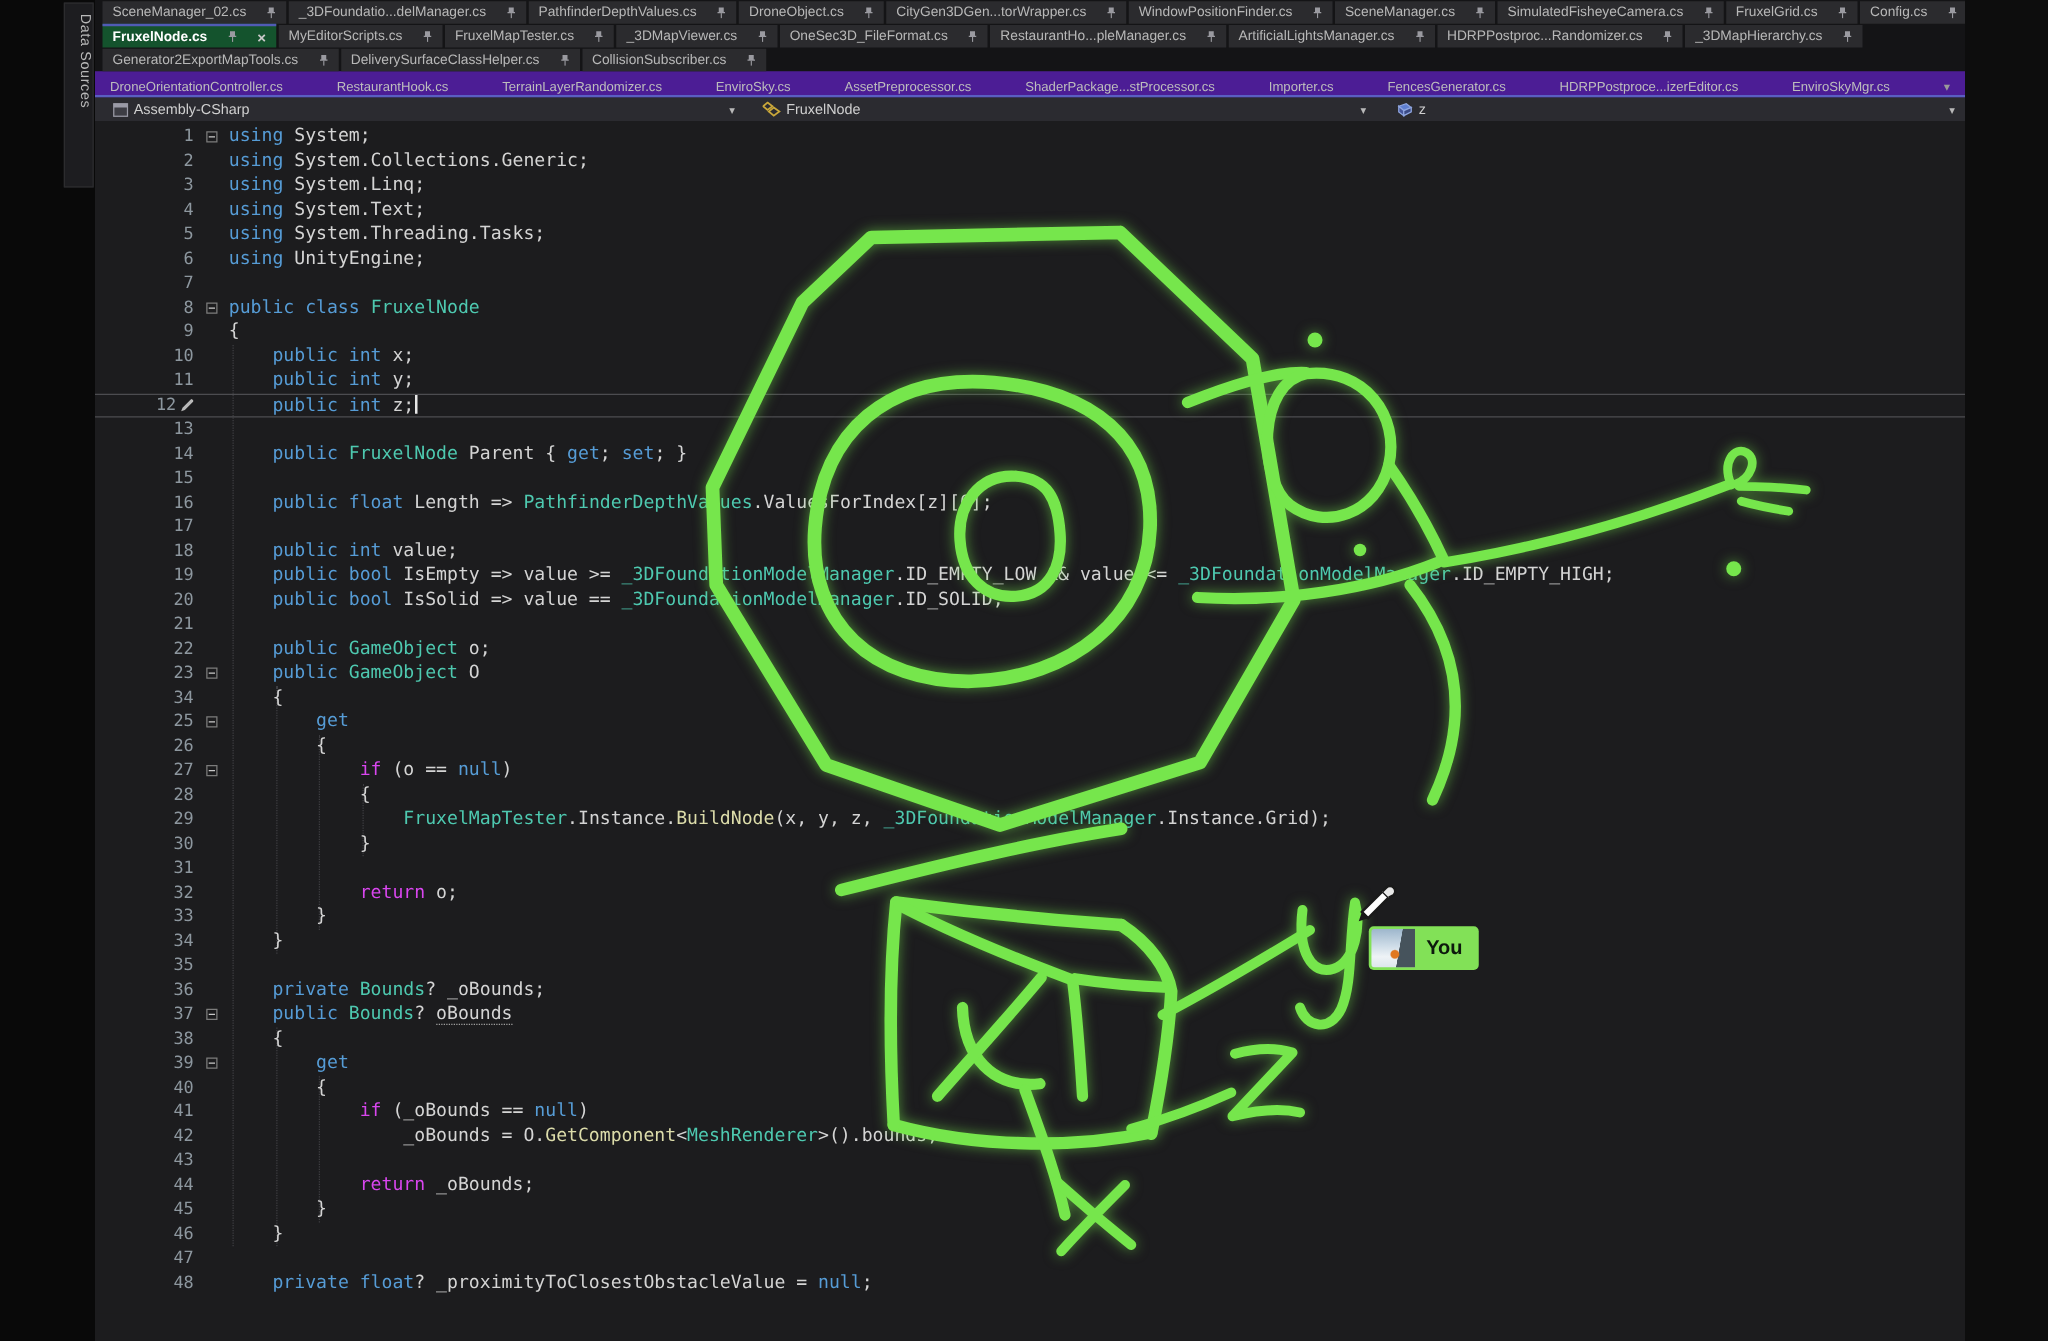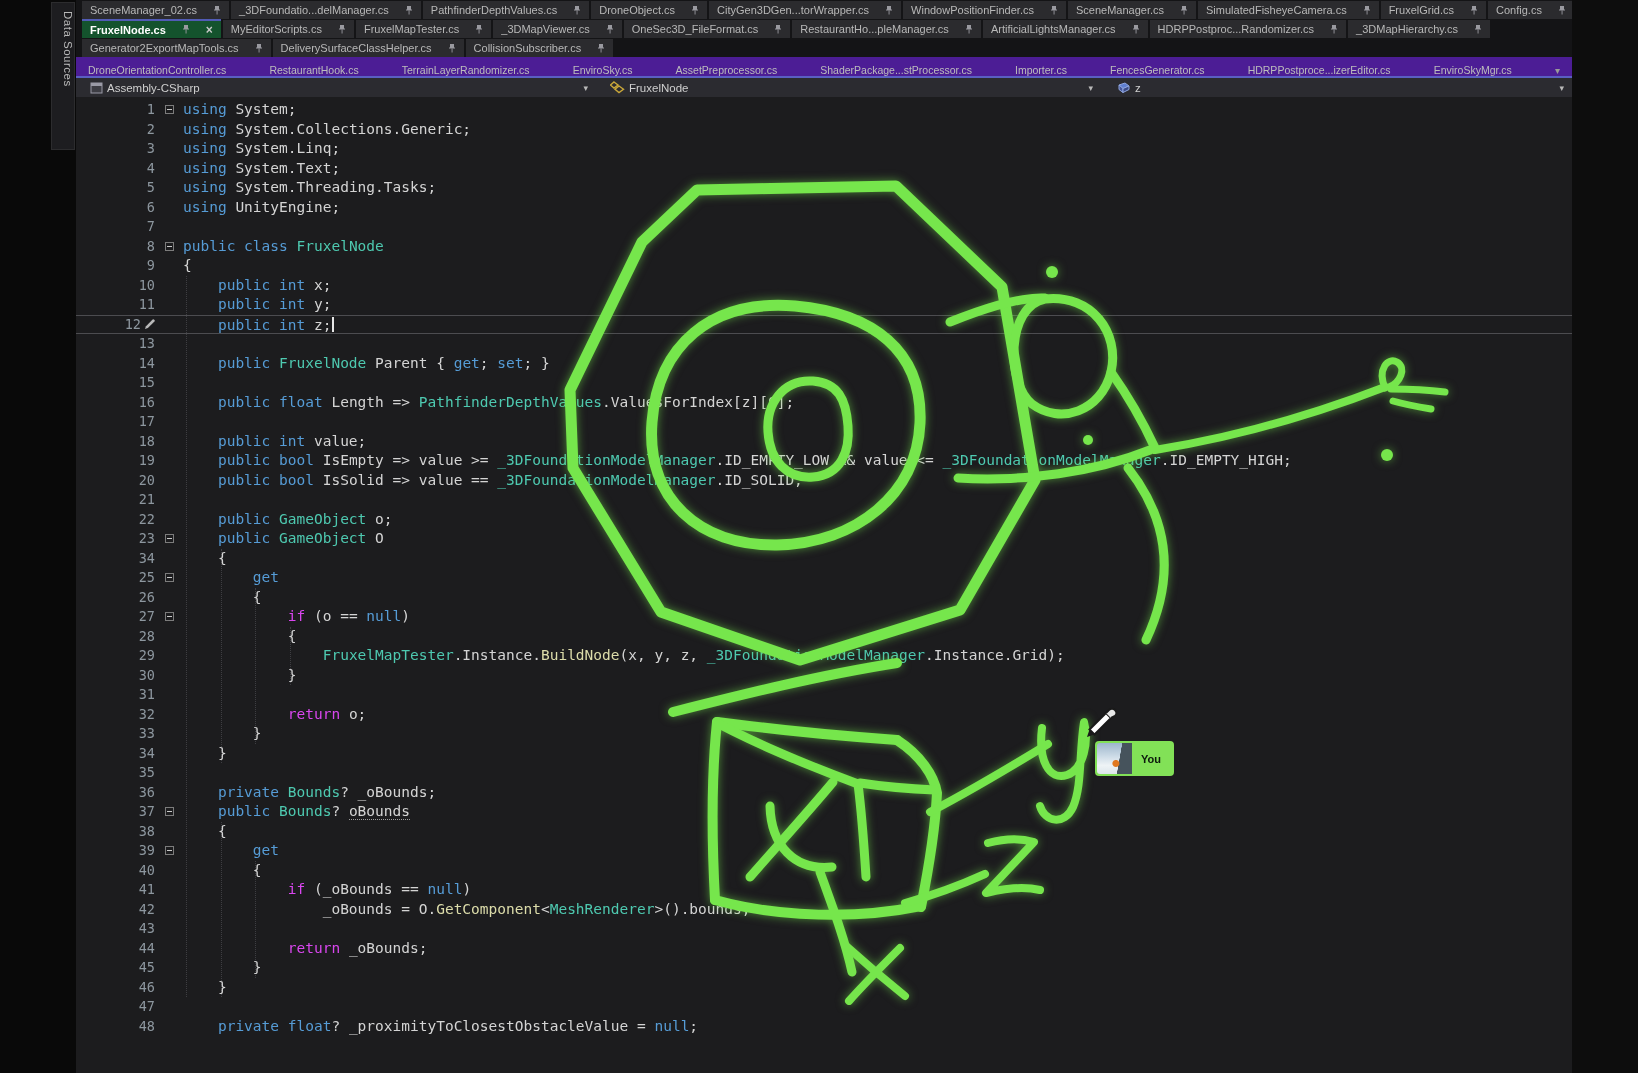"You" .you-label { font-size: 11px -> 16px }
